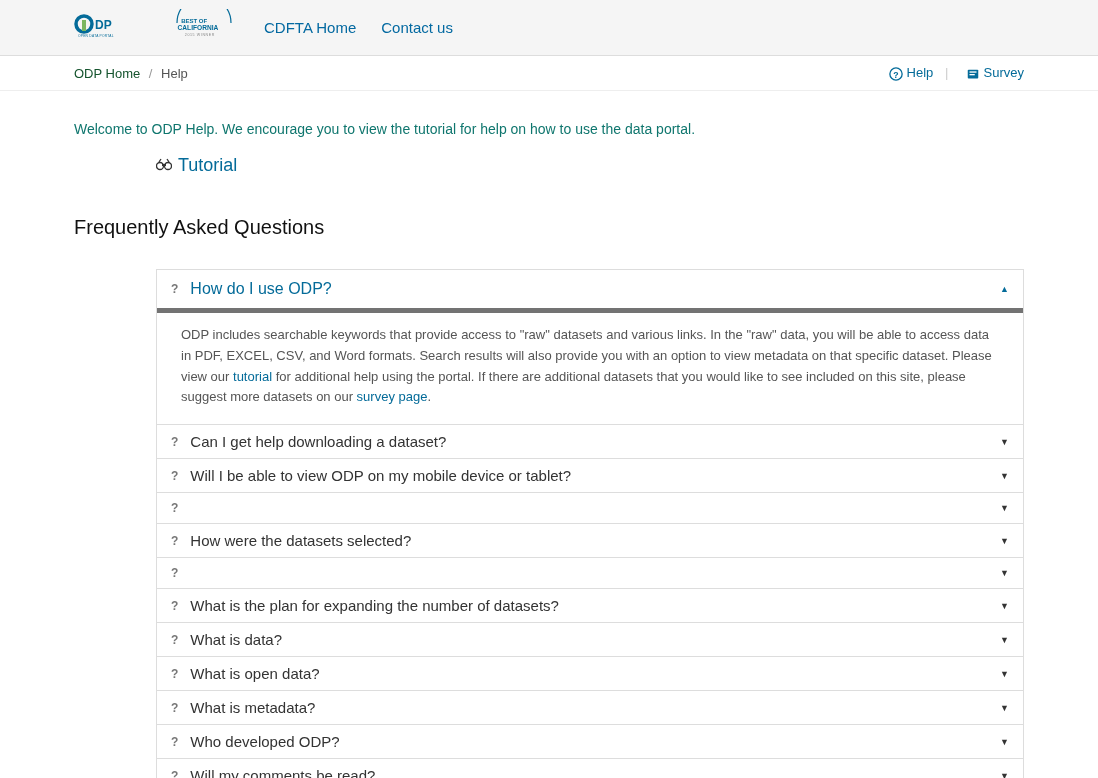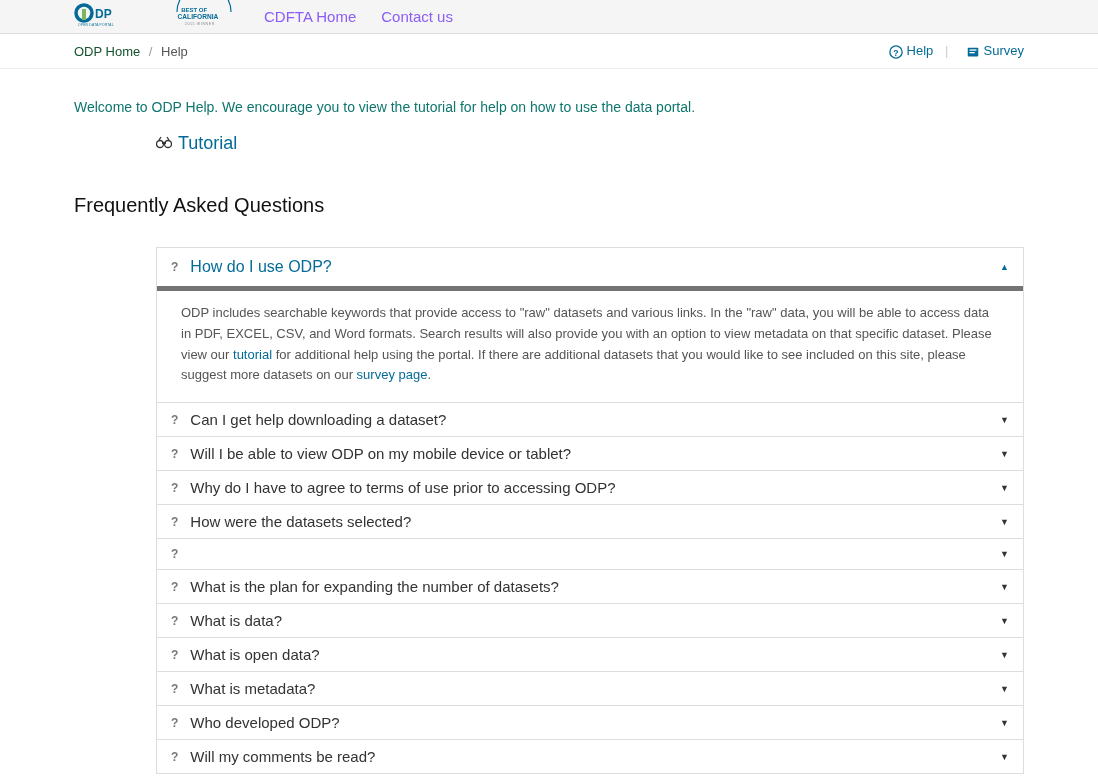"DP" .topbar { height: 34px -> 56px }
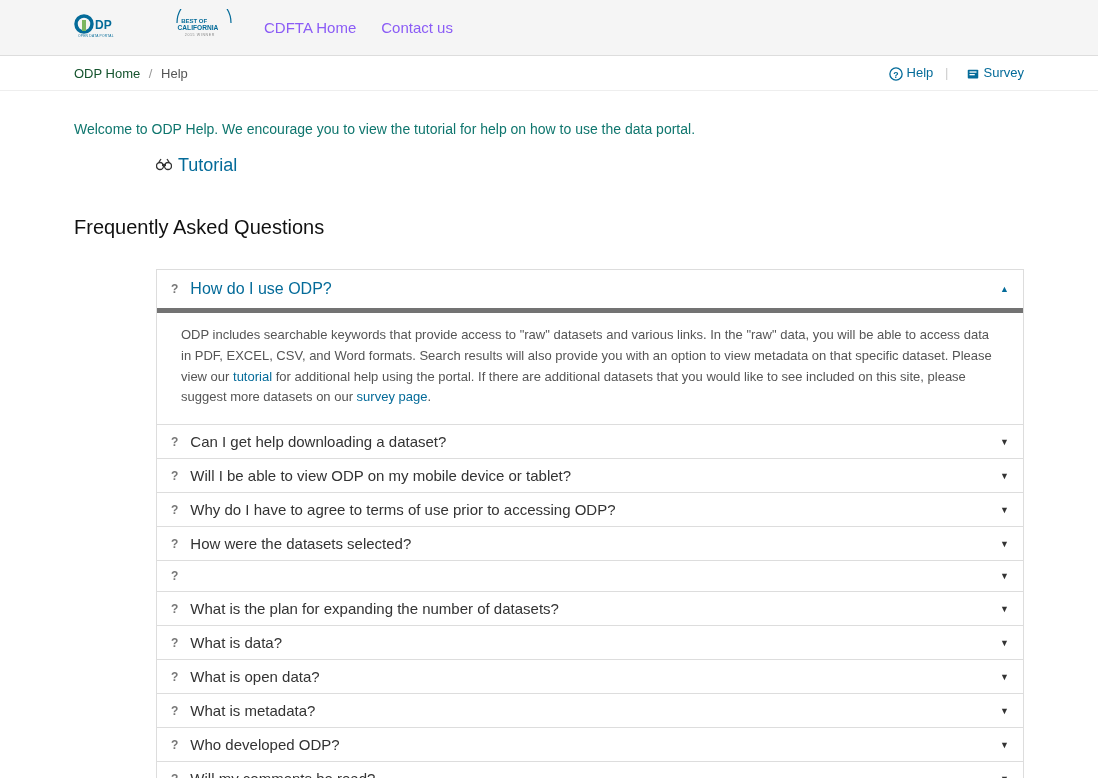"CDFTA Home" .nav-link { color: #8b5cf6 -> #0369a1 }
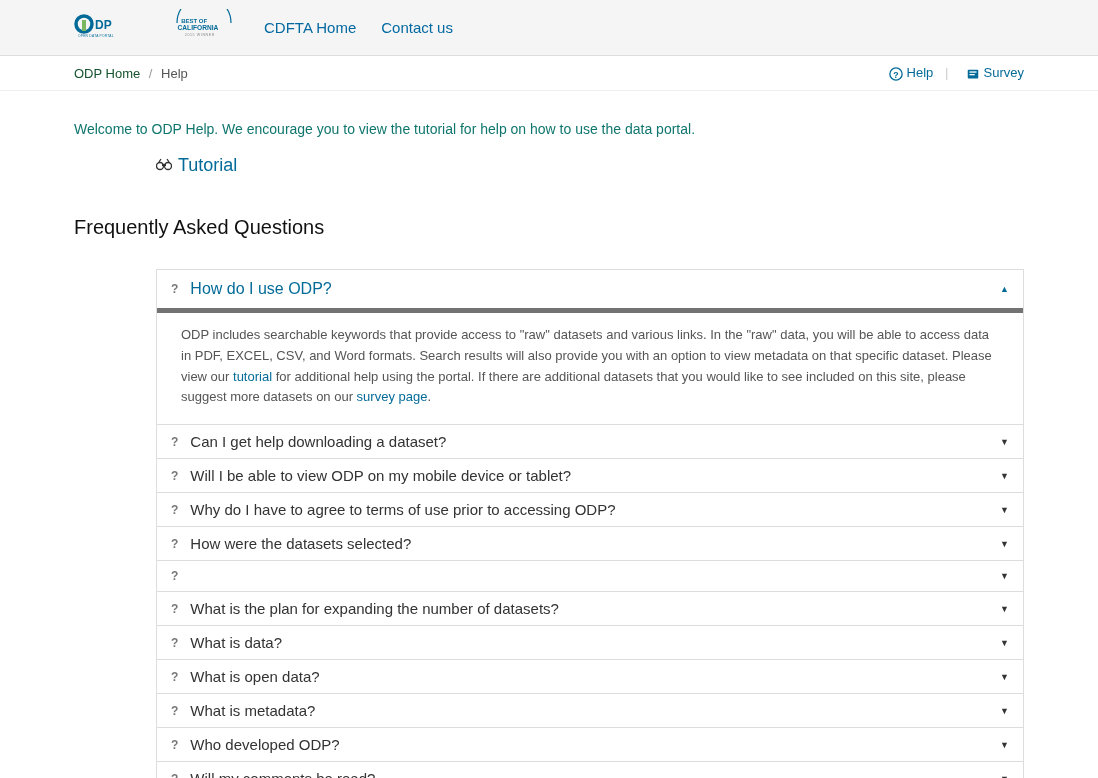"Why do I have to" span { html: <span>Why do I have to agree to terms of use prior to accessing ODP?</span> -> none }
